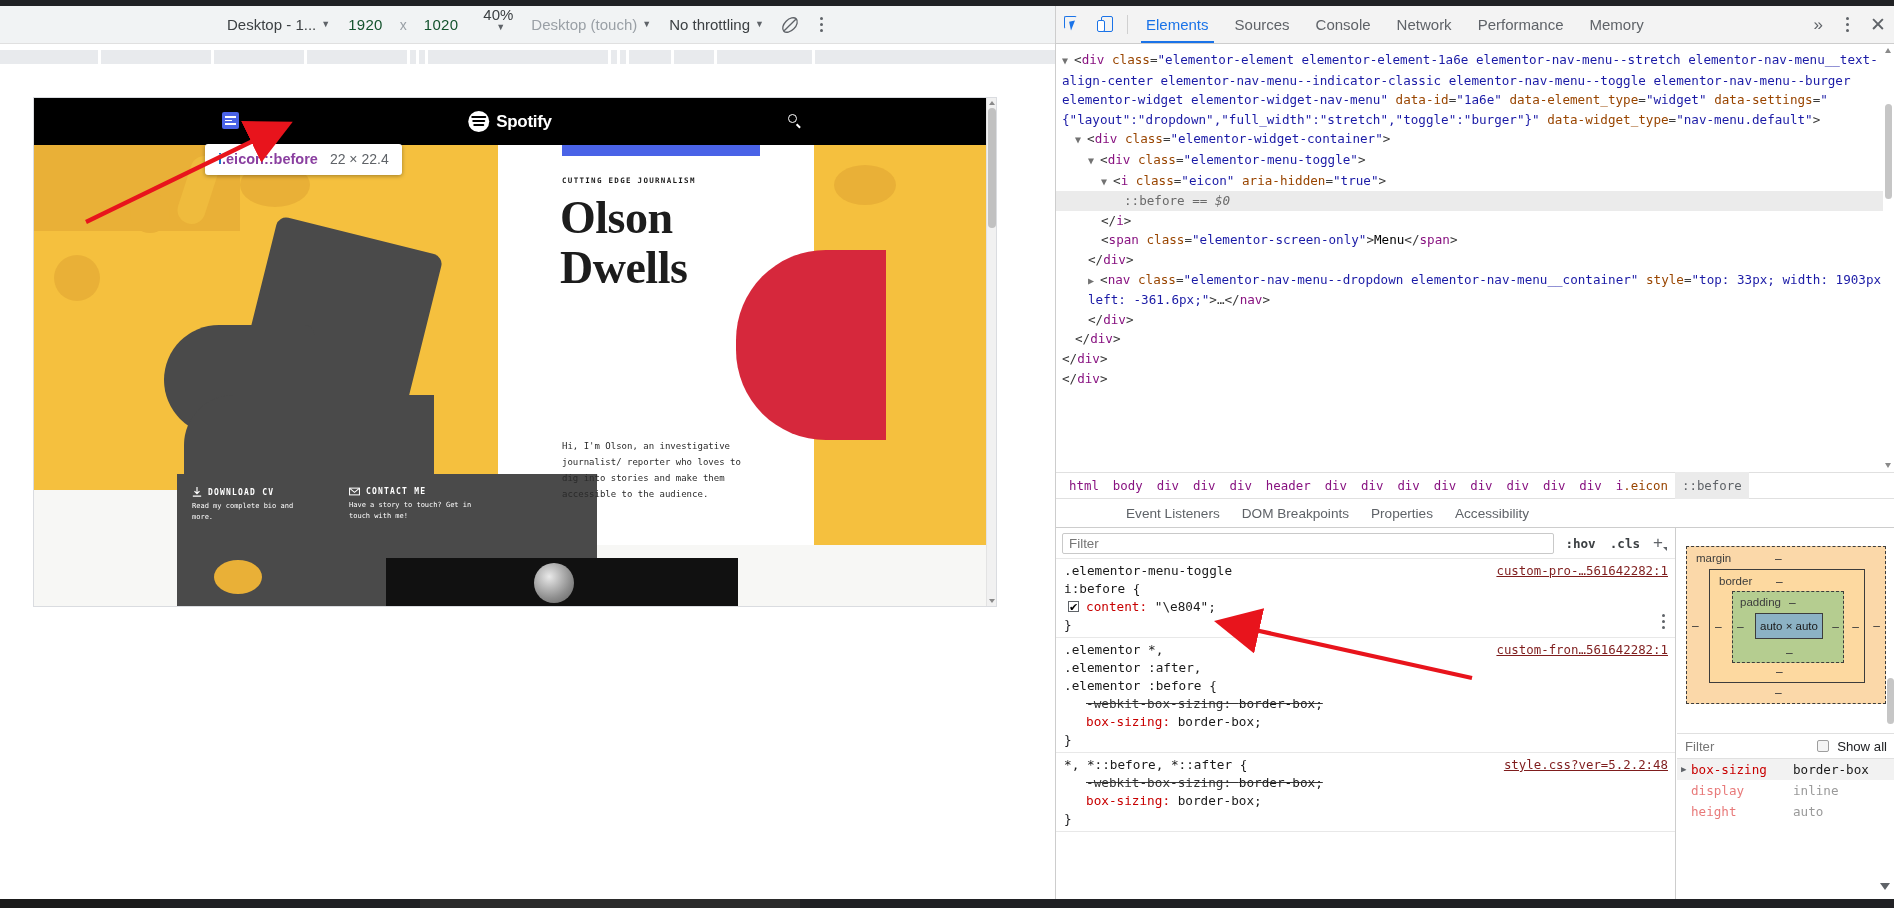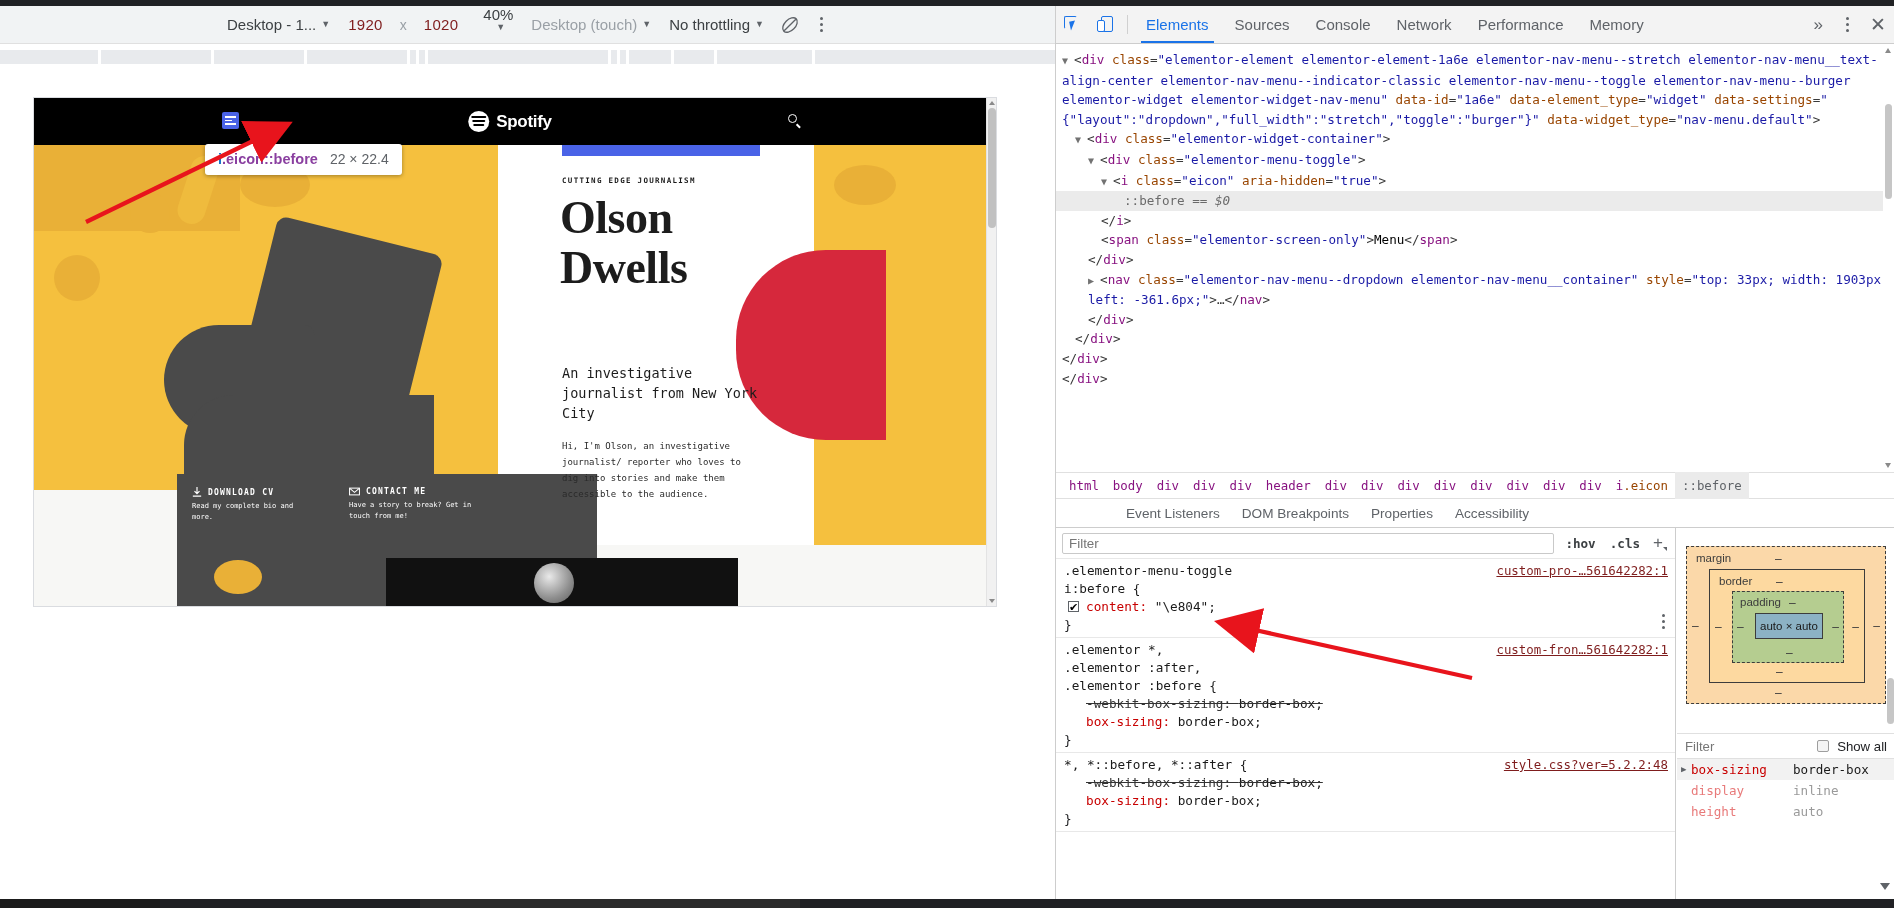"1920" .dt-dim { color: #7f1d1d -> #14532d }
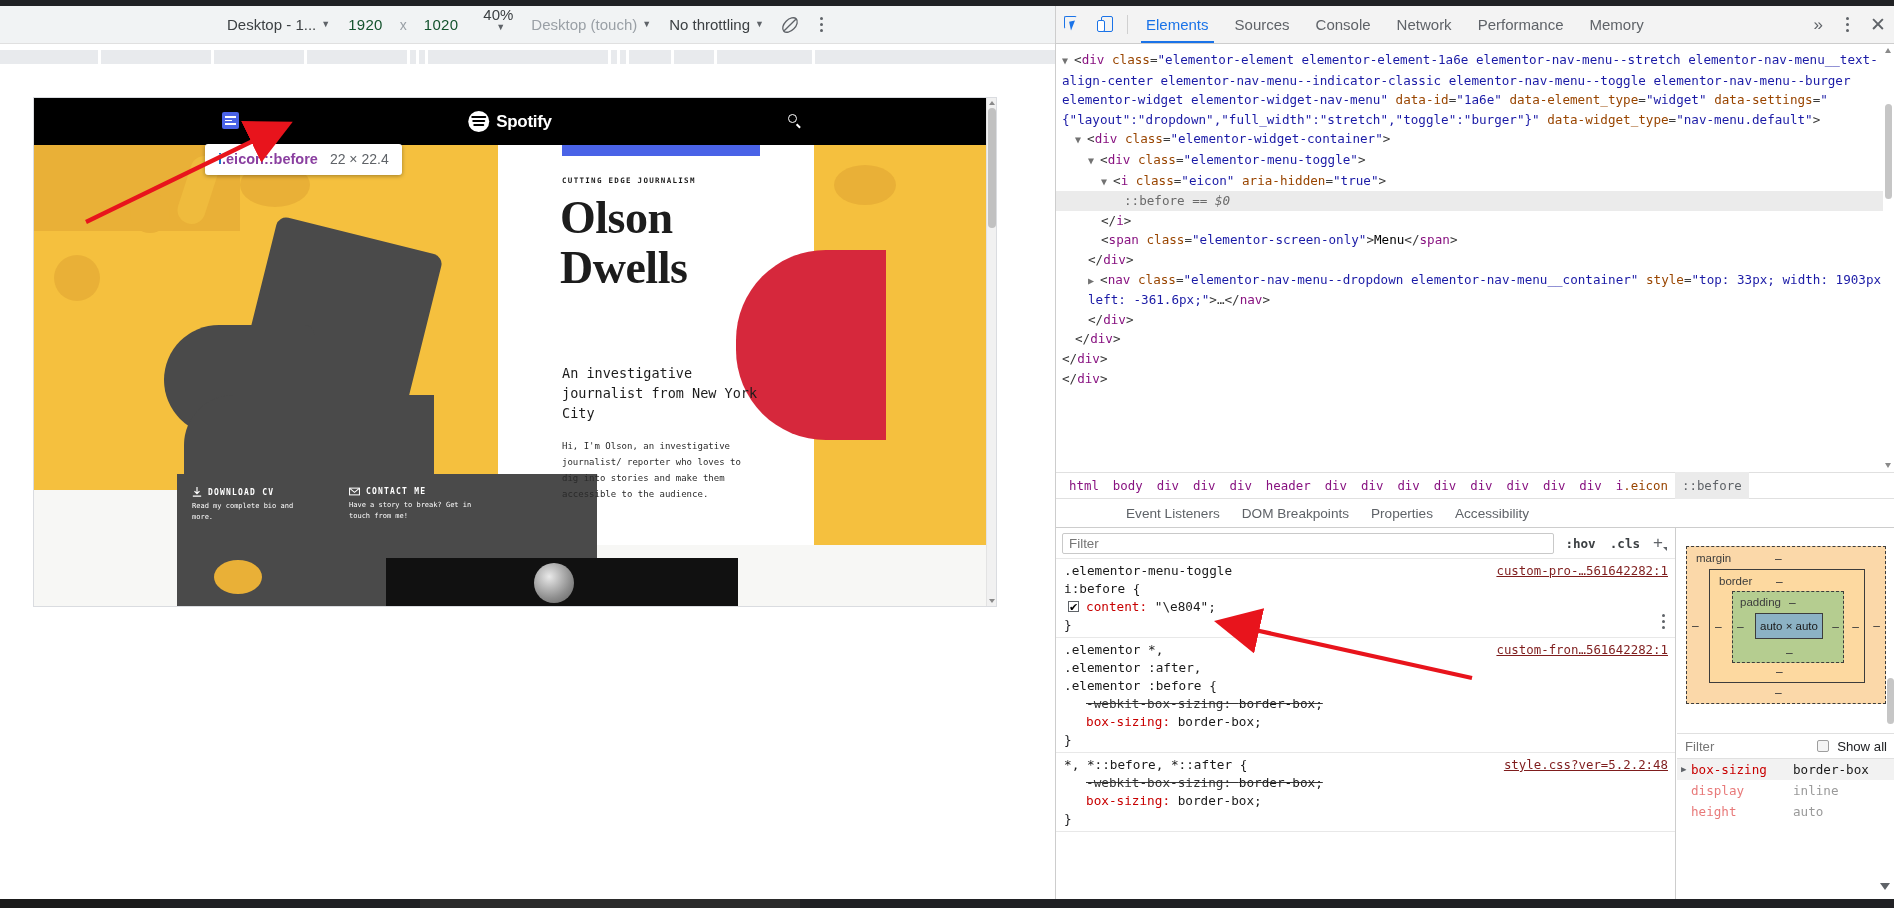"An investigative journalist from New" div.subhead { html: <div>An investigative journalist from New York City</div> -> none }
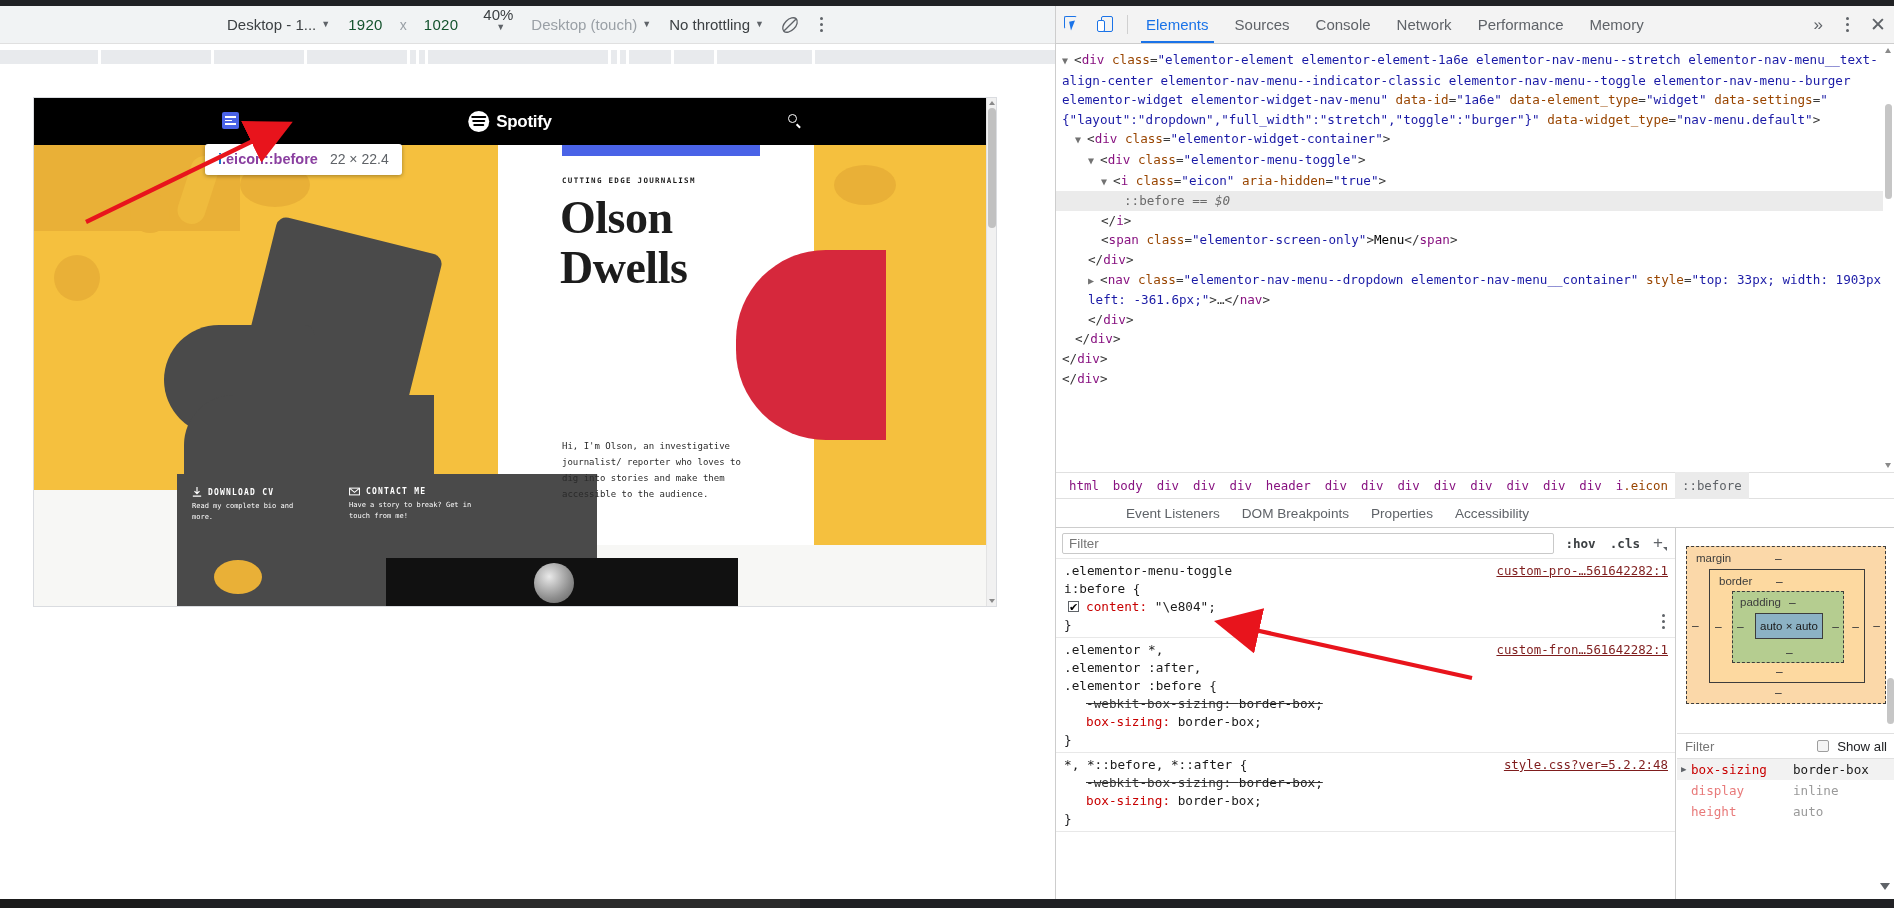"Have a story to break?" div.cv-desc { text: break? Get in touch from -> touch? Get in touch with }
